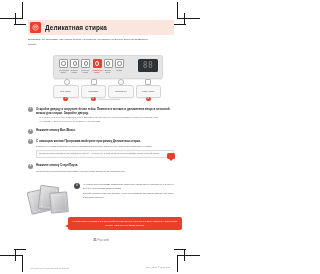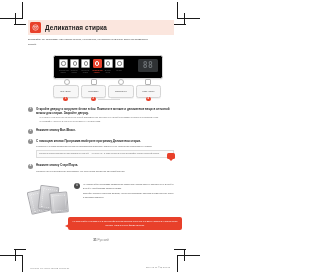"88" .panel { background: #000000 -> #e5e5e5 }
